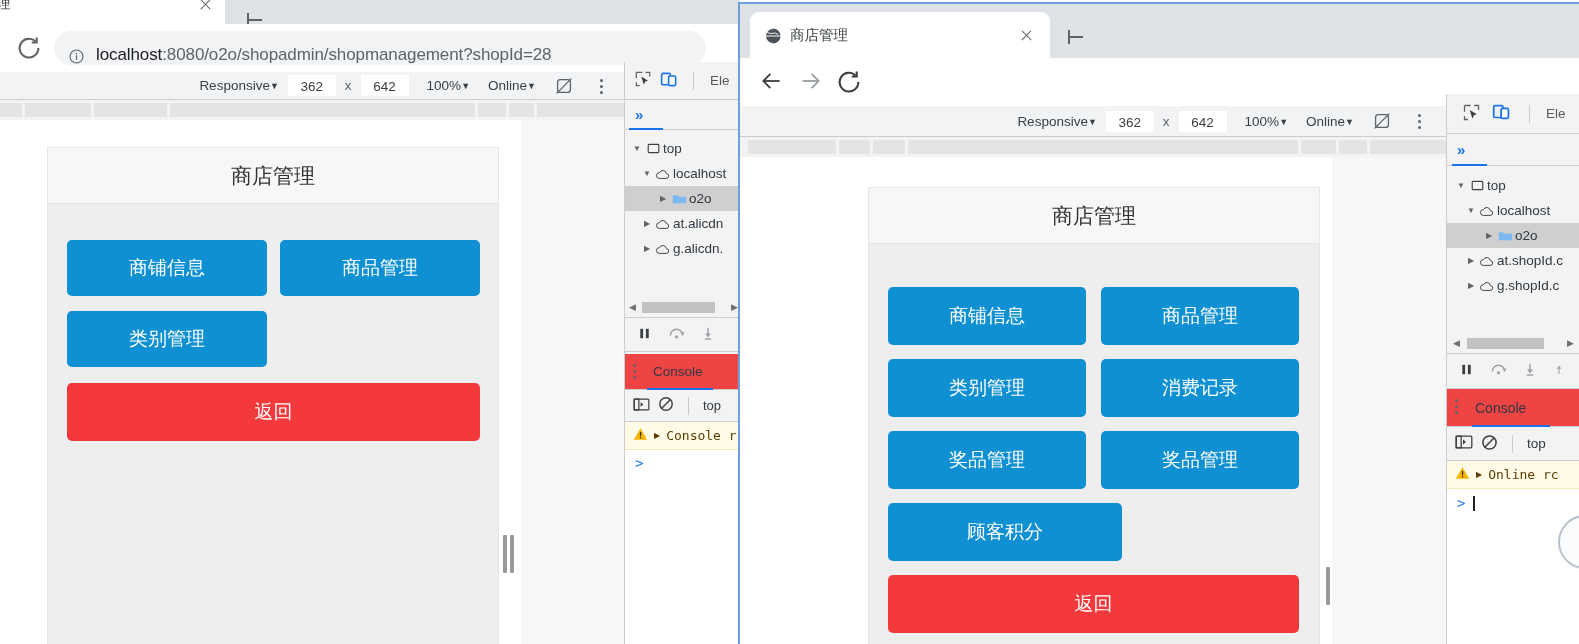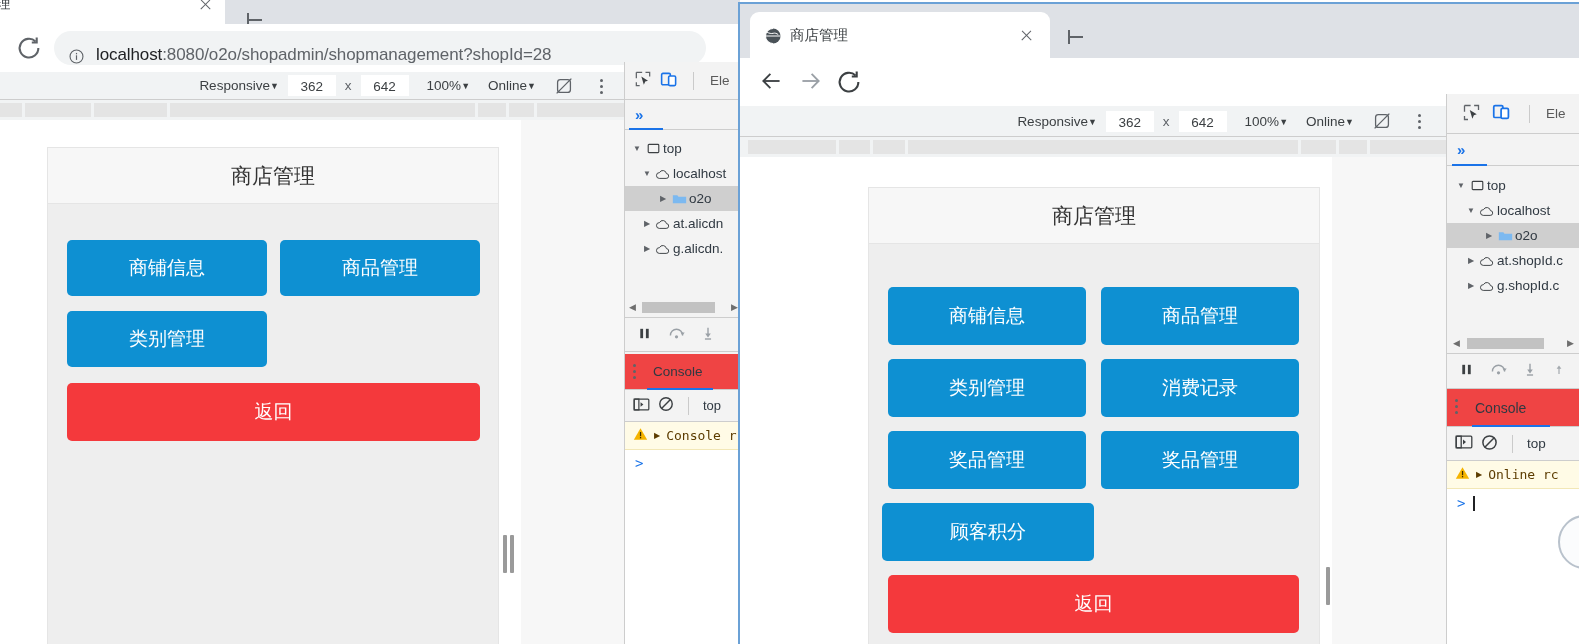"顾客积分" button.btn { left: 13px -> 19px; width: 212px -> 234px }
